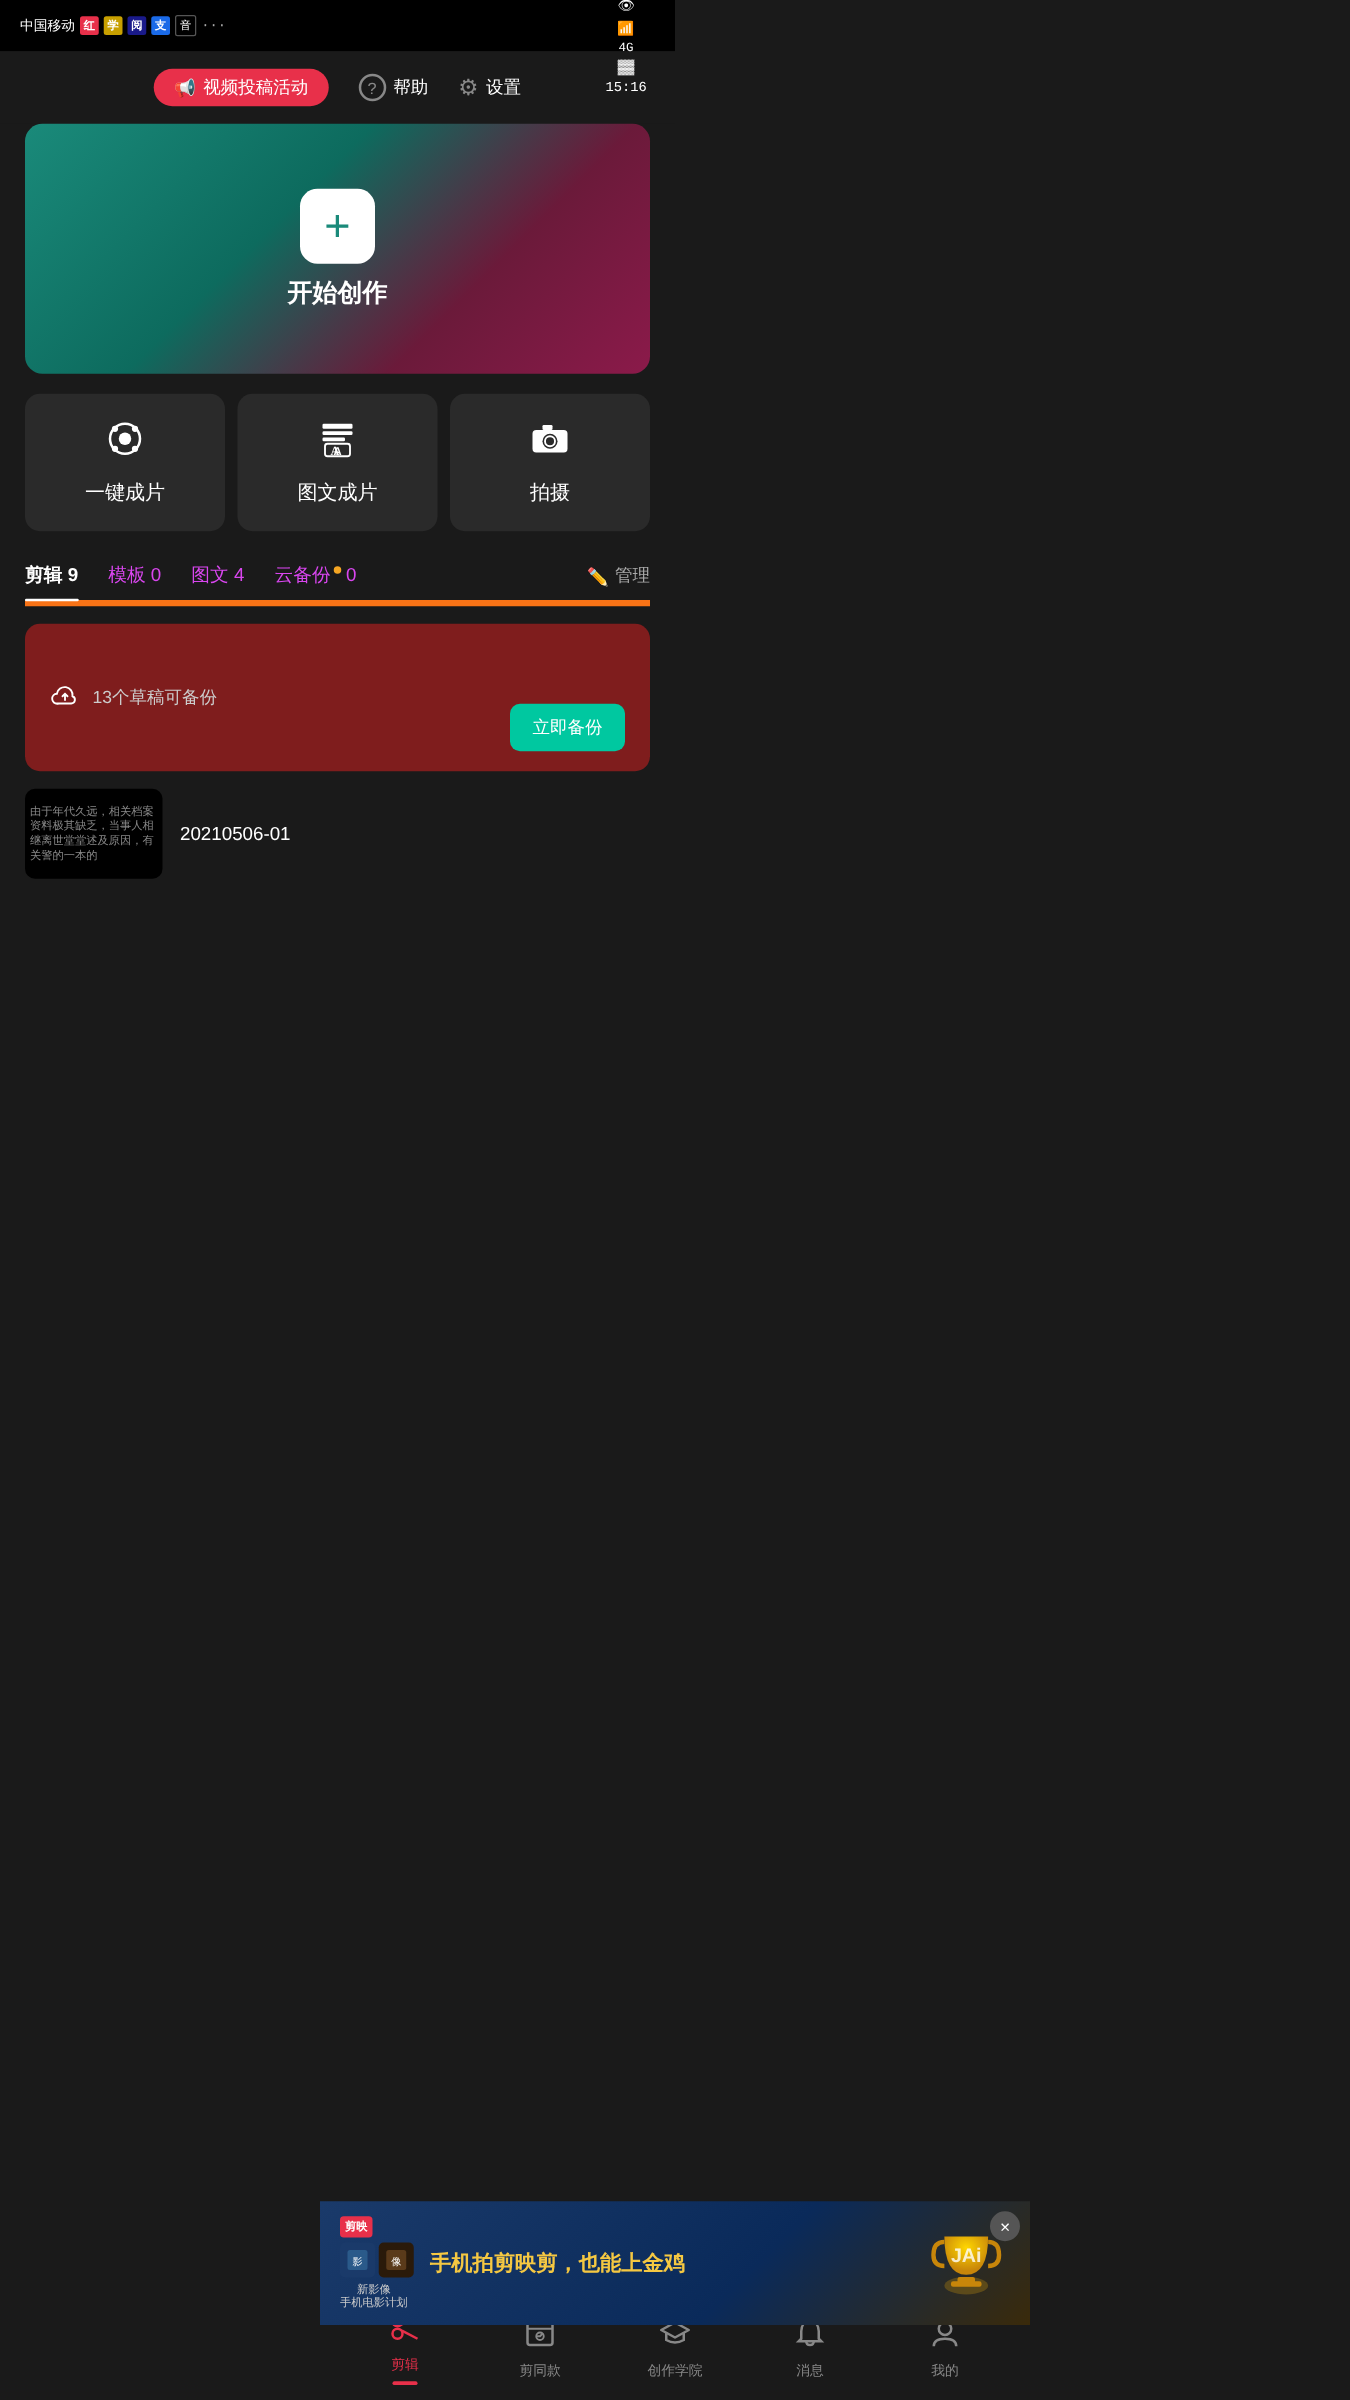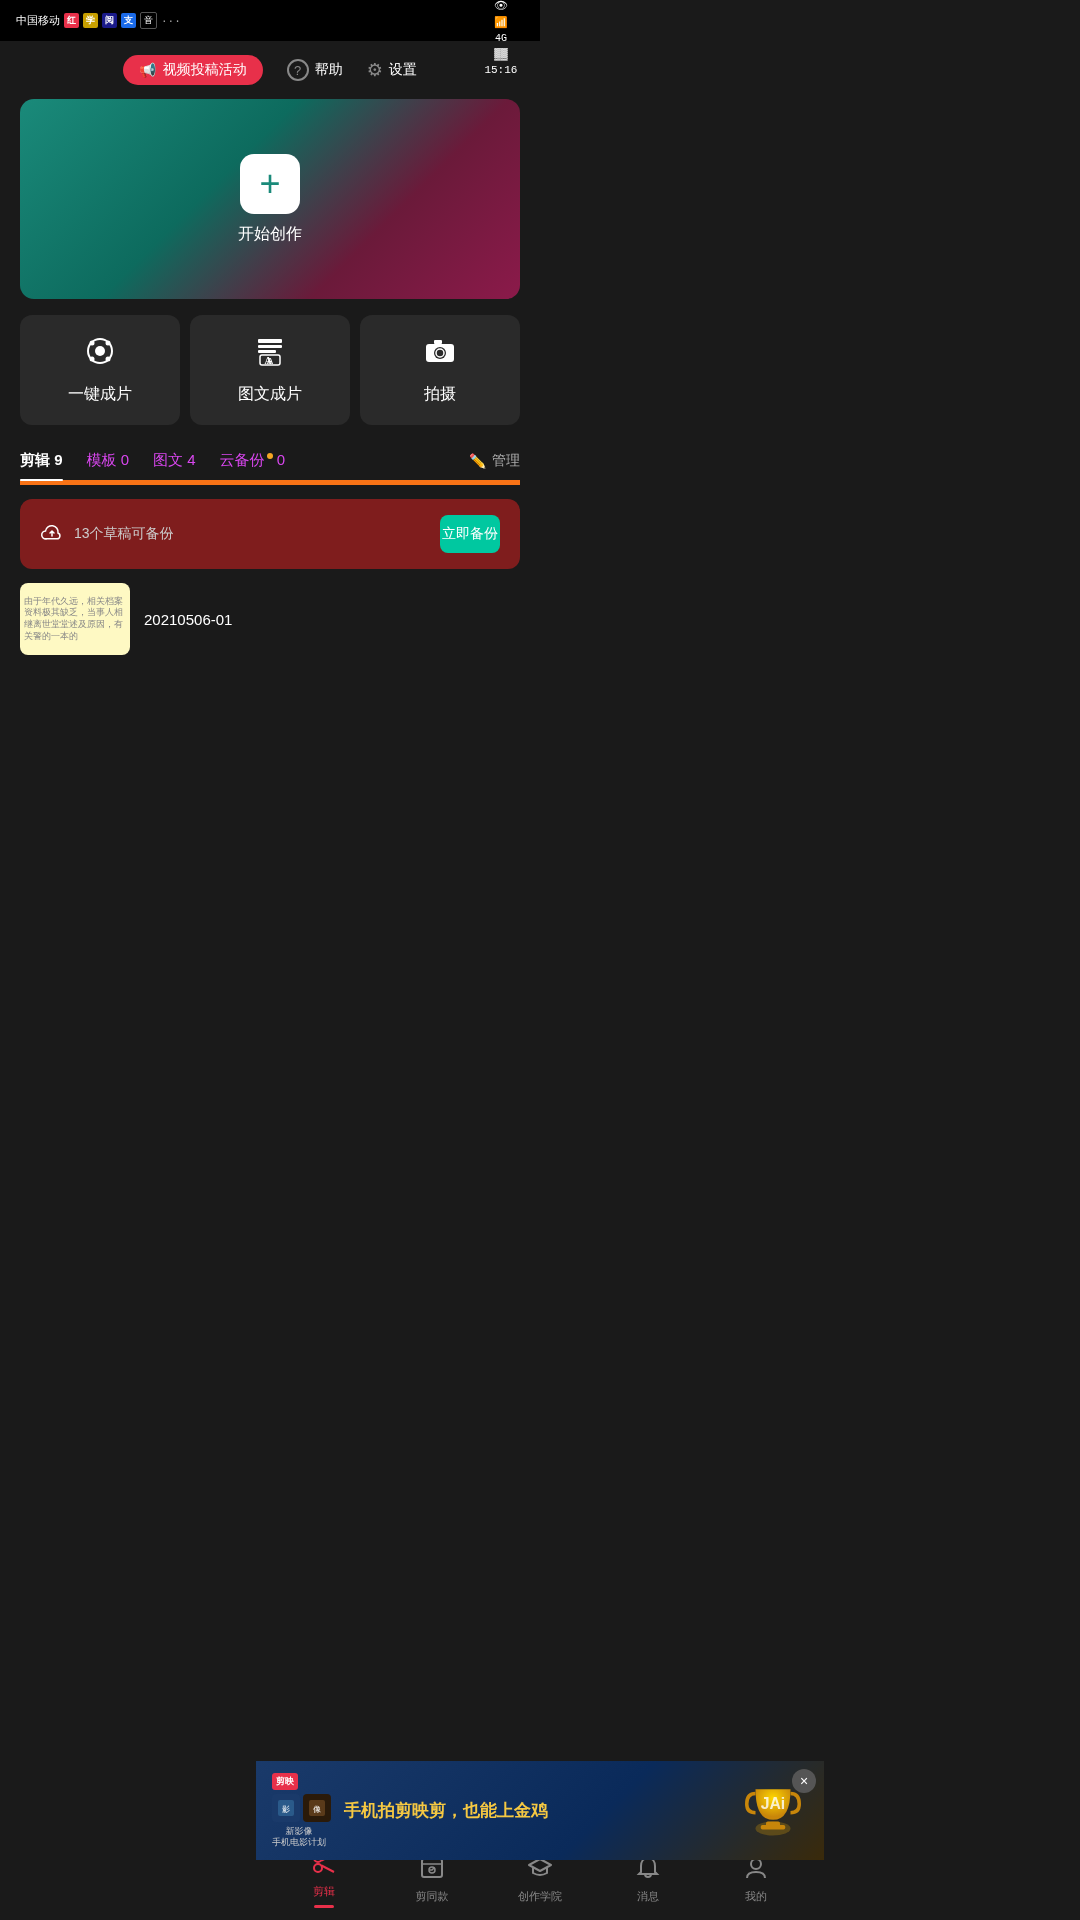"开始创作" .hero-title { font-size: 16px -> 20px; font-weight: 400 -> 700 }
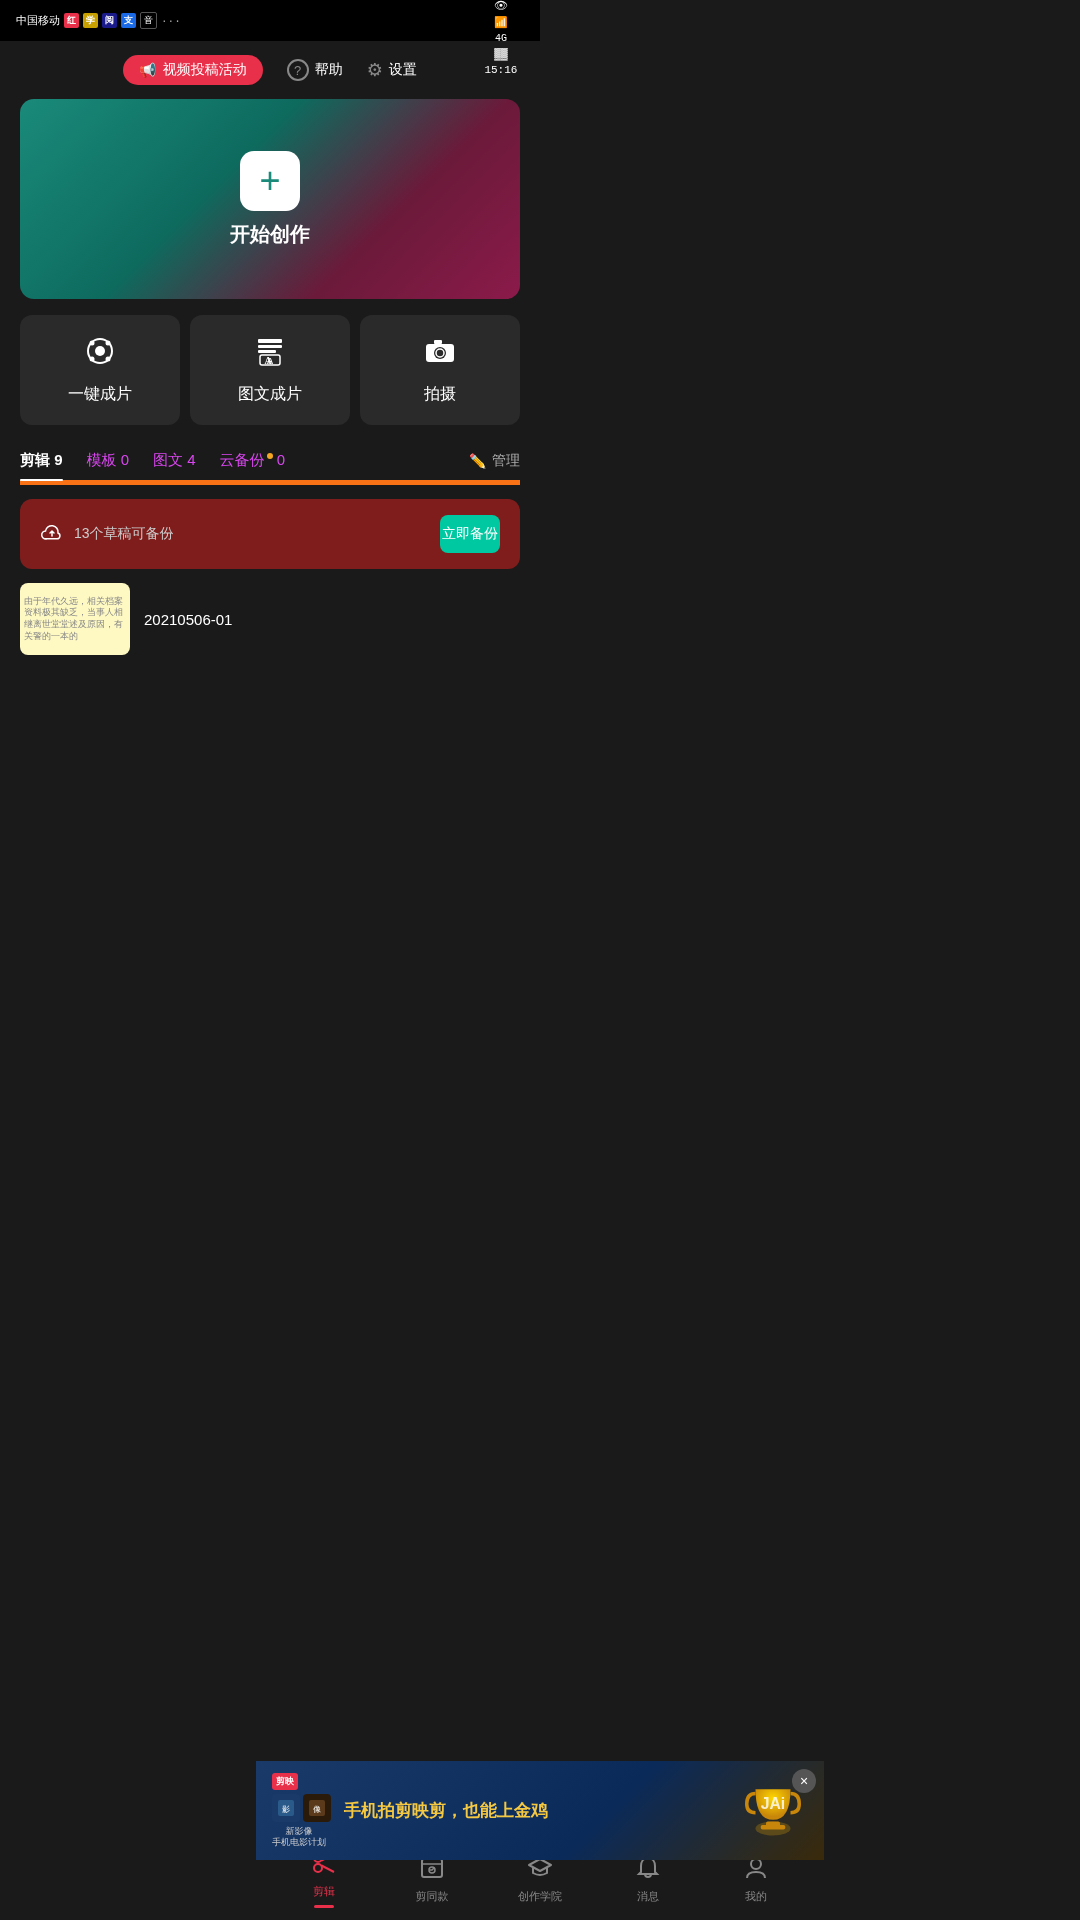"立即备份" .backup-btn { margin-top: none -> 48px; padding: 10px 2px -> 10px 18px }
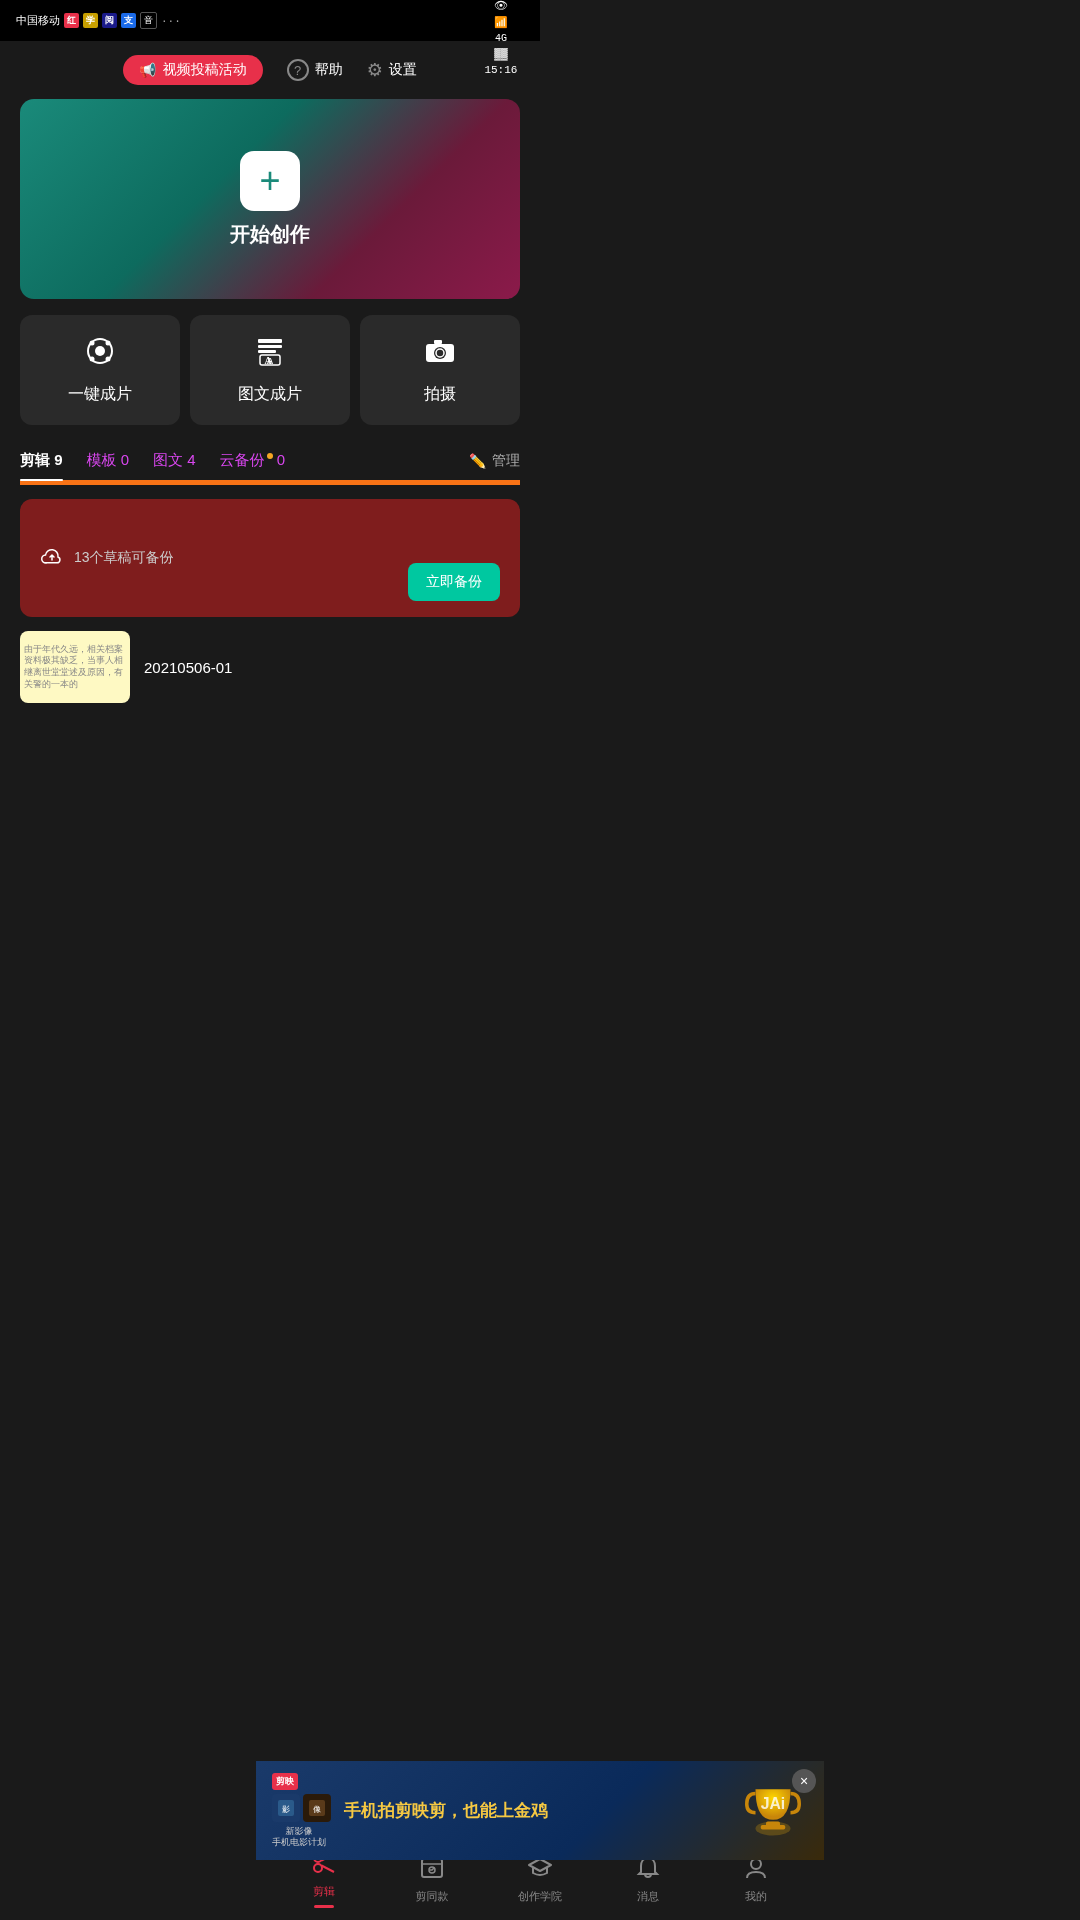"由于年代久远，相关档案资料极其缺乏，当事人相继离世堂堂述及原因，有关警的一本的" .draft-thumb { background: #fef9c3 -> #000000 }
